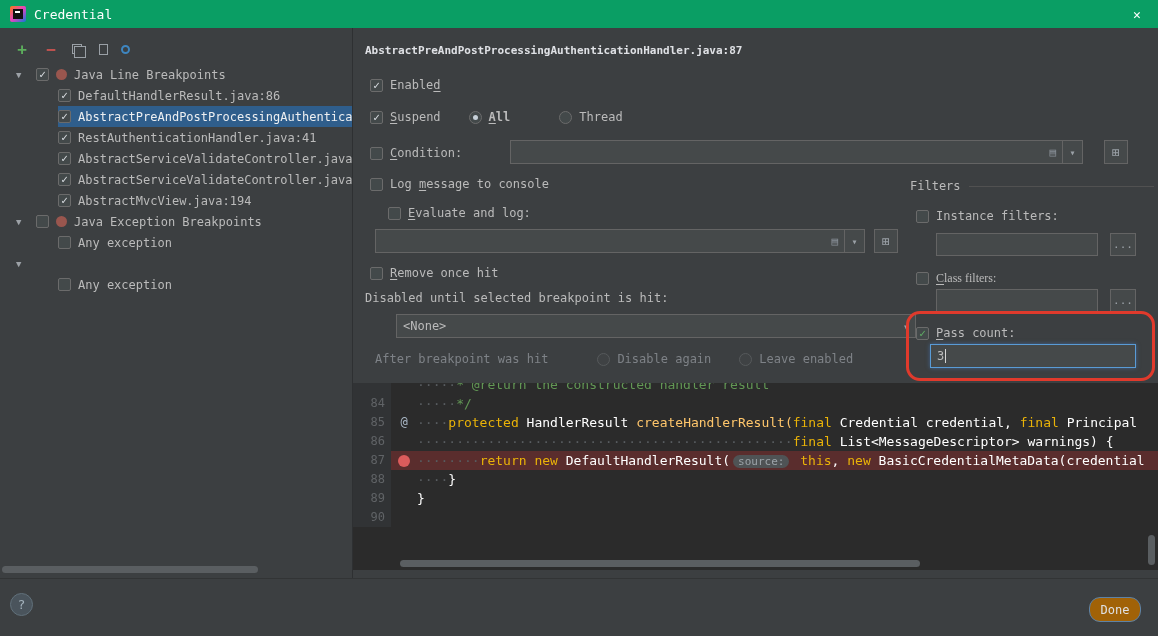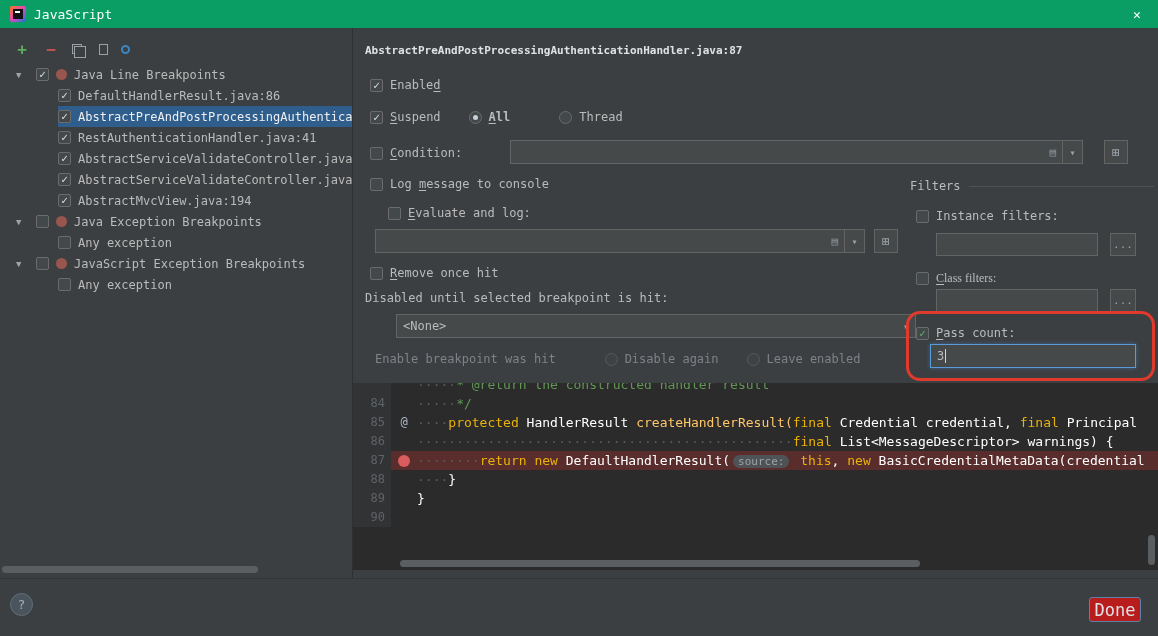"JavaScript" span { text: JavaScript -> Credential }
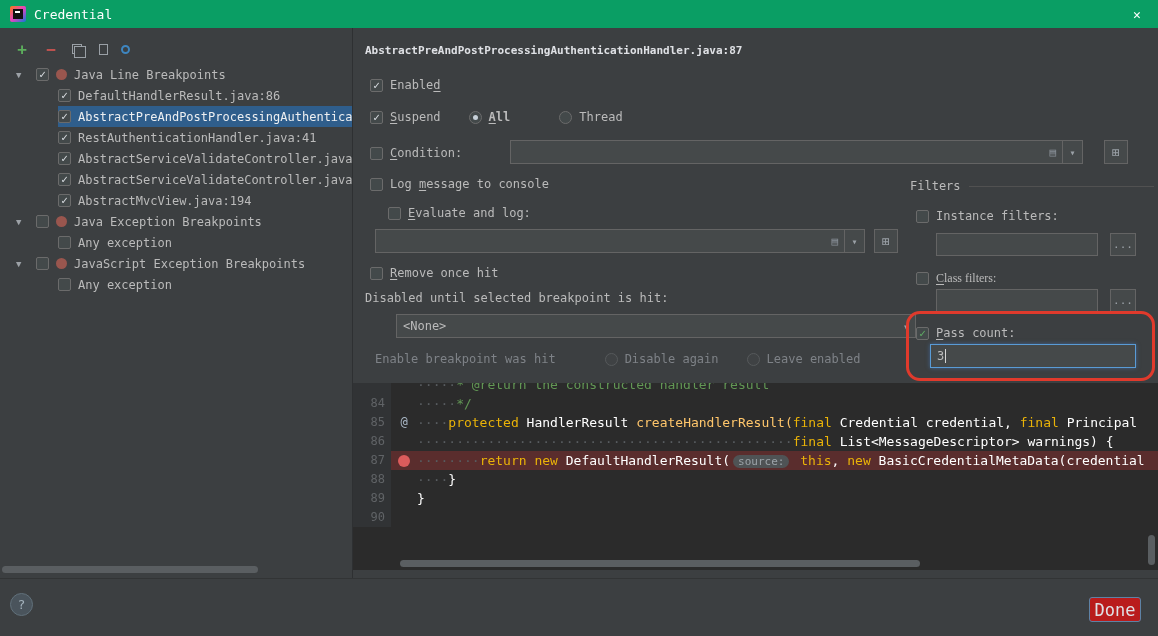"JavaScript Exception Breakpoints" span.selwrap { html: <span> <span></span> <span></span> <span>JavaScript Exception Breakpoints</span> </span> -> none }
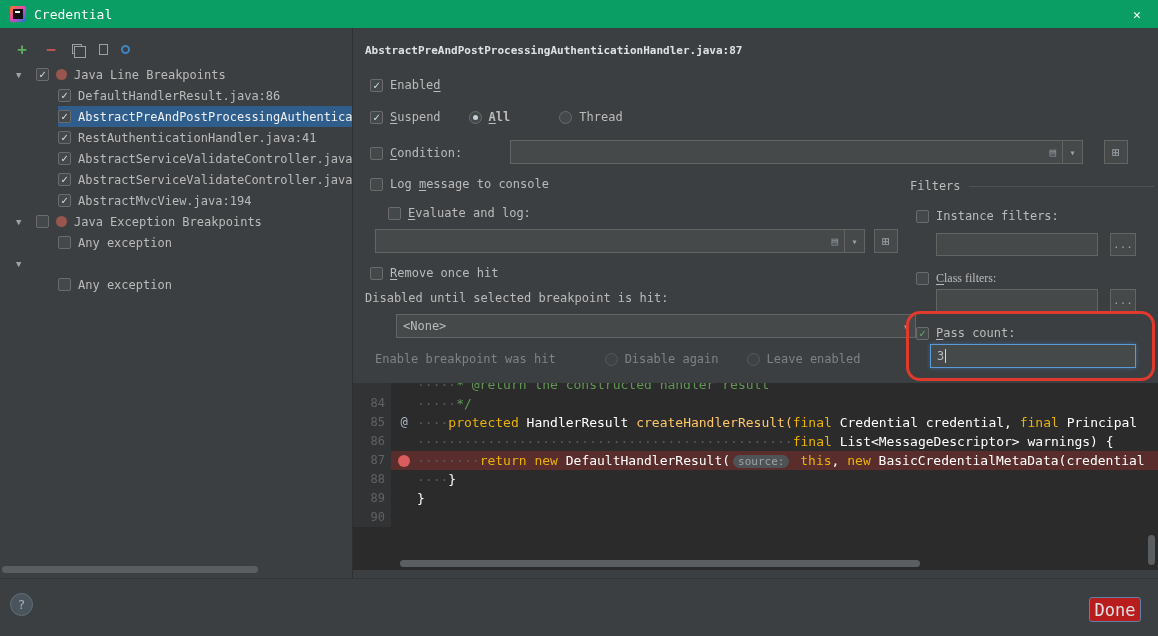"Enable breakpoint was hit" span.gray { text: Enable -> After }
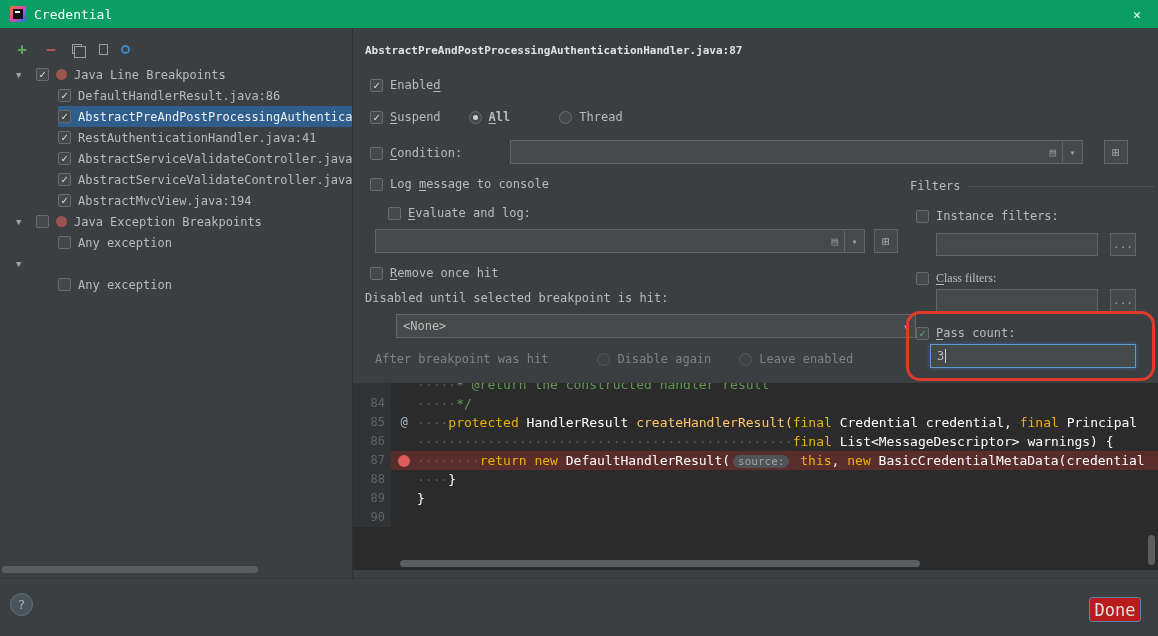"Done" .done { background: #b91c1c -> #a16207; border-radius: 3px -> 11px; font-size: 17px -> 12px }
